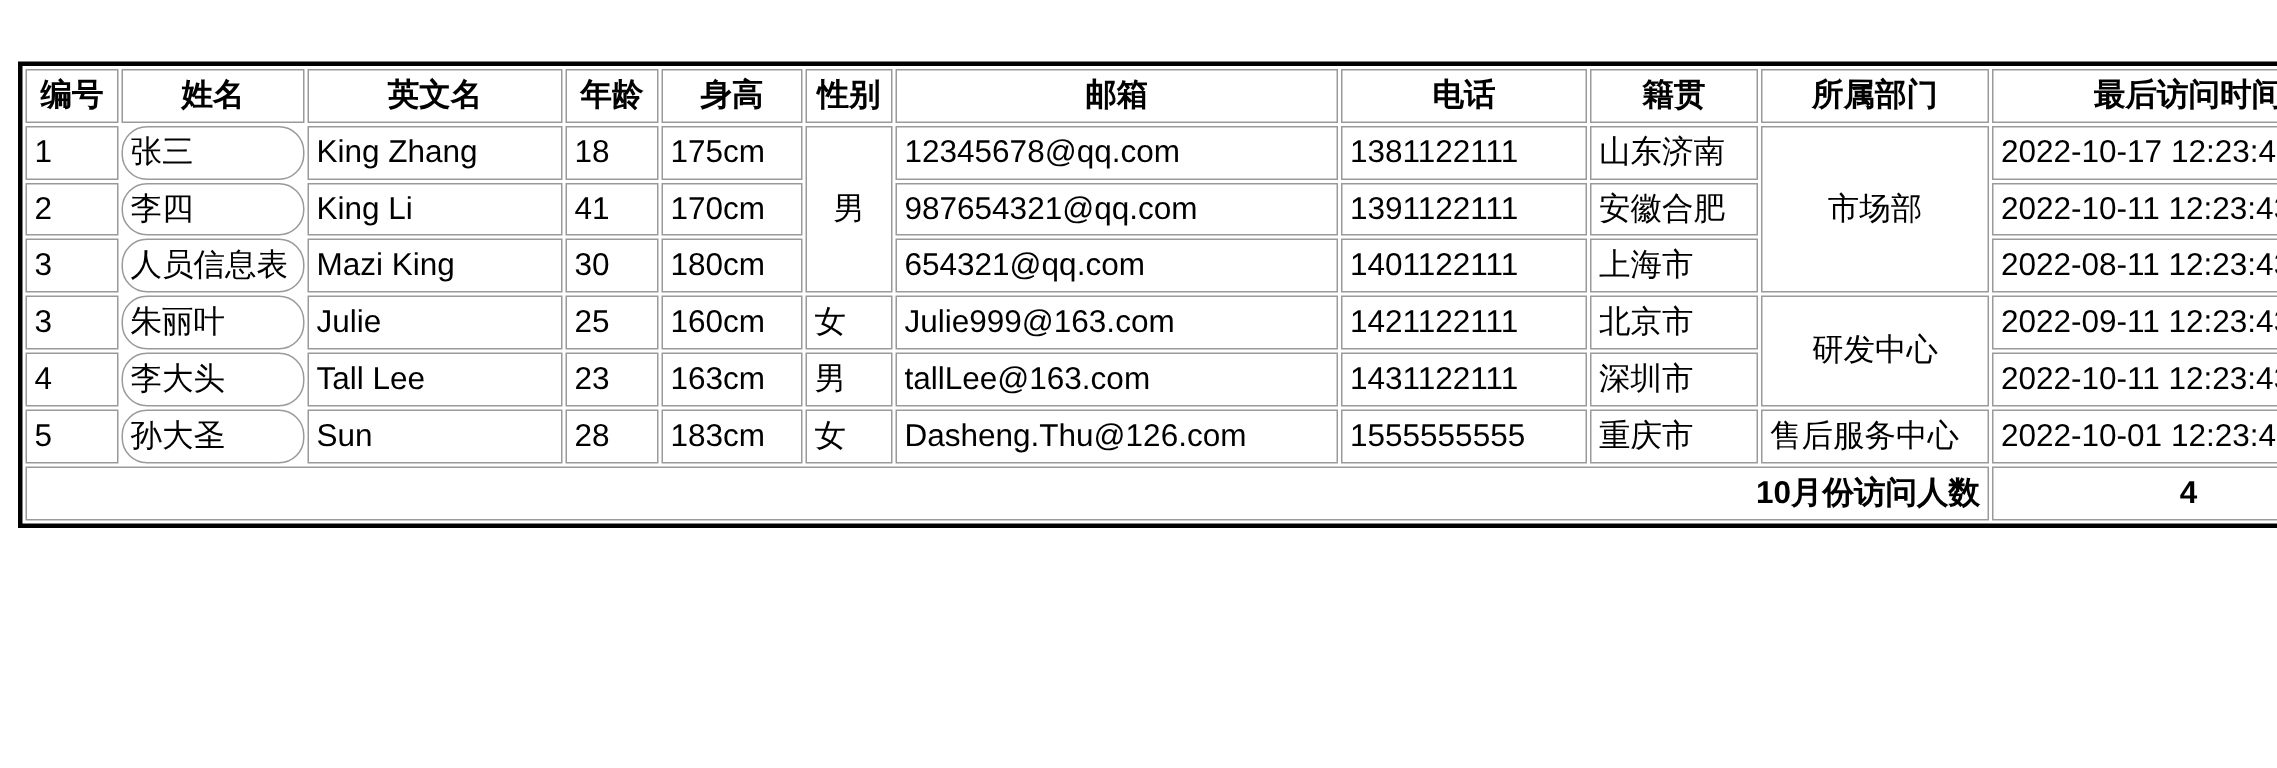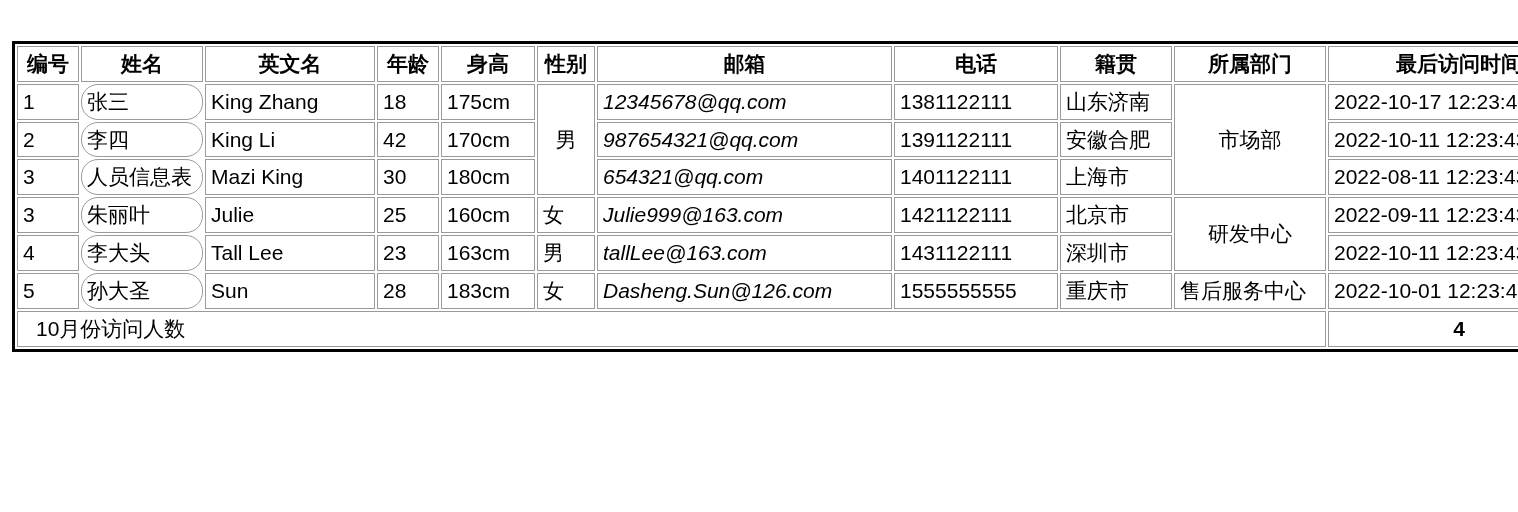"12345678@qq.com" td.col-email { font-style: italic -> none }
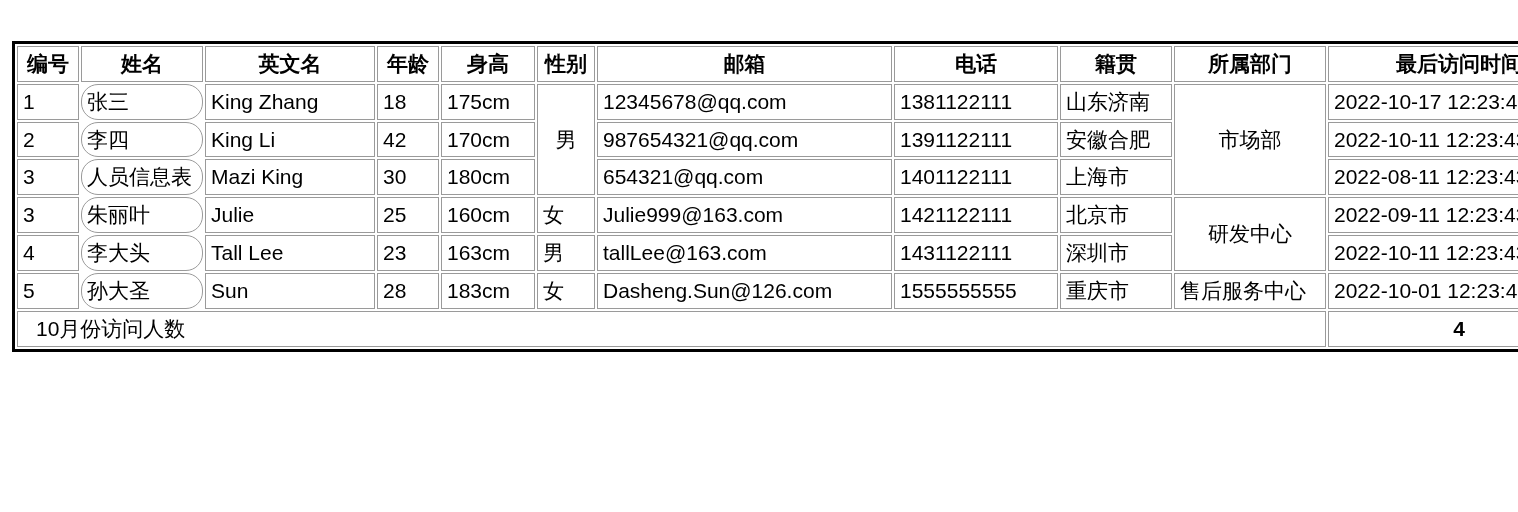"42" td.col-age { text: 42 -> 41 }
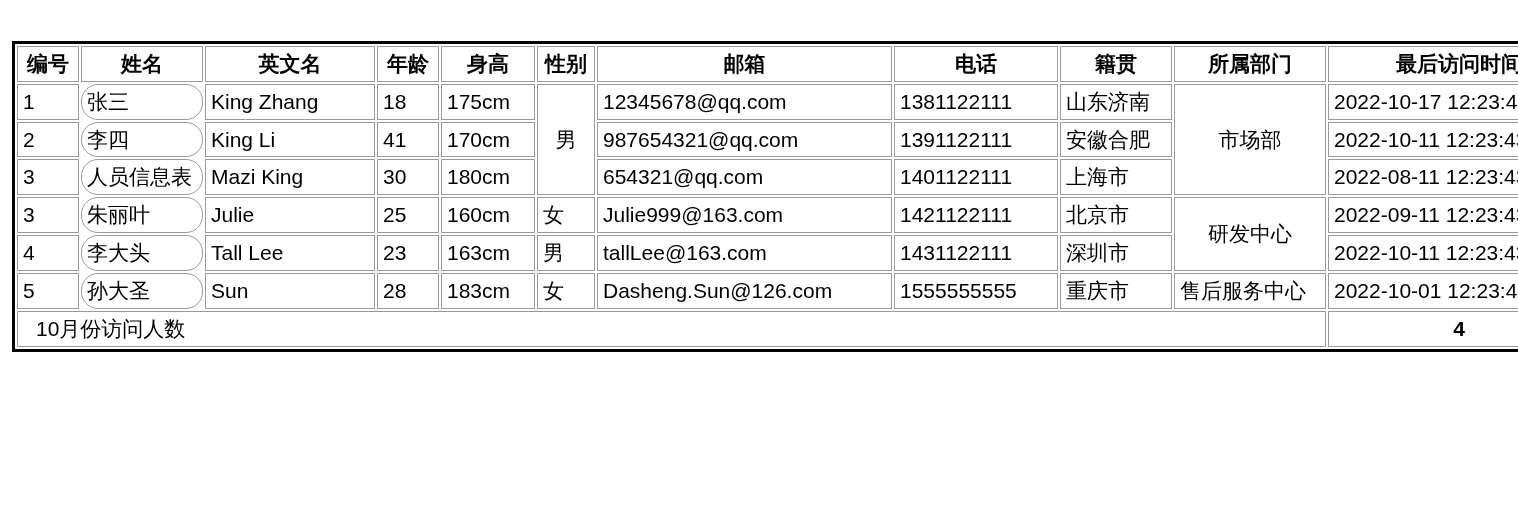"Dasheng.Sun@126.com" td.col-email { text: Dasheng.Sun@126.com -> Dasheng.Thu@126.com }
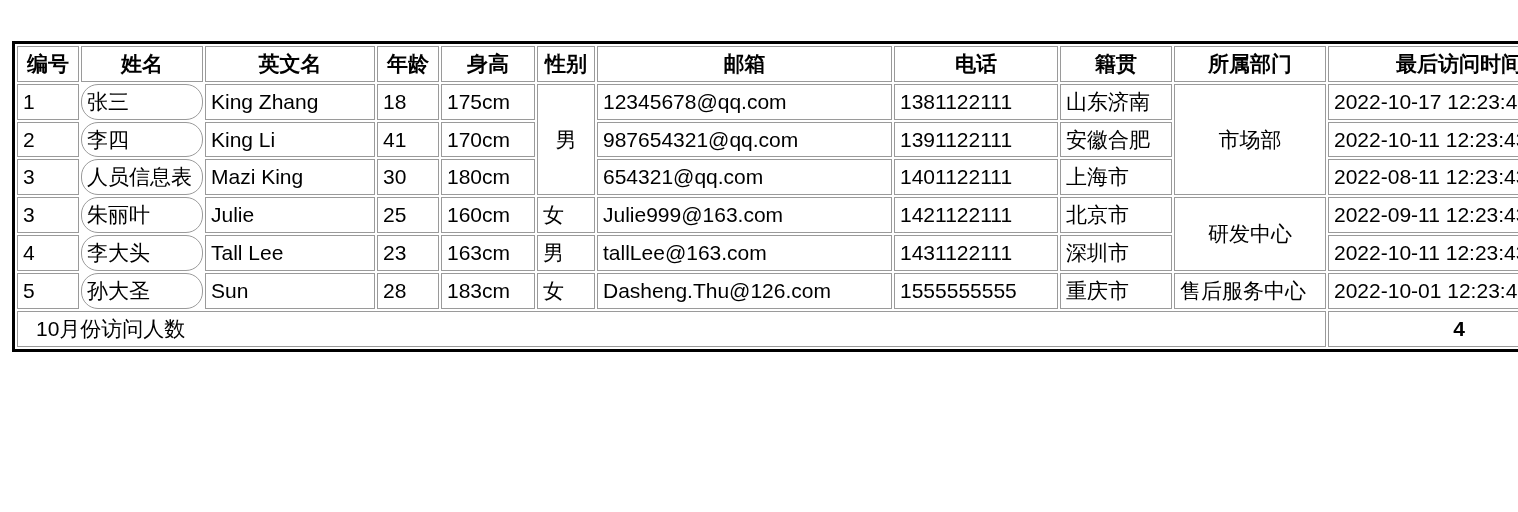"10月份访问人数" tfoot td.summary-label { font-weight: normal -> bold; text-align: left -> right }
